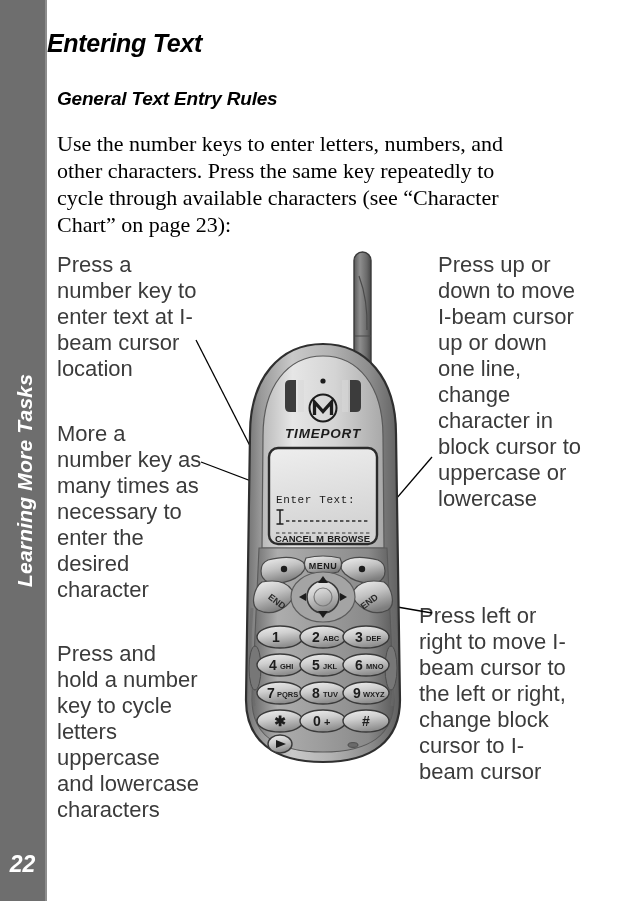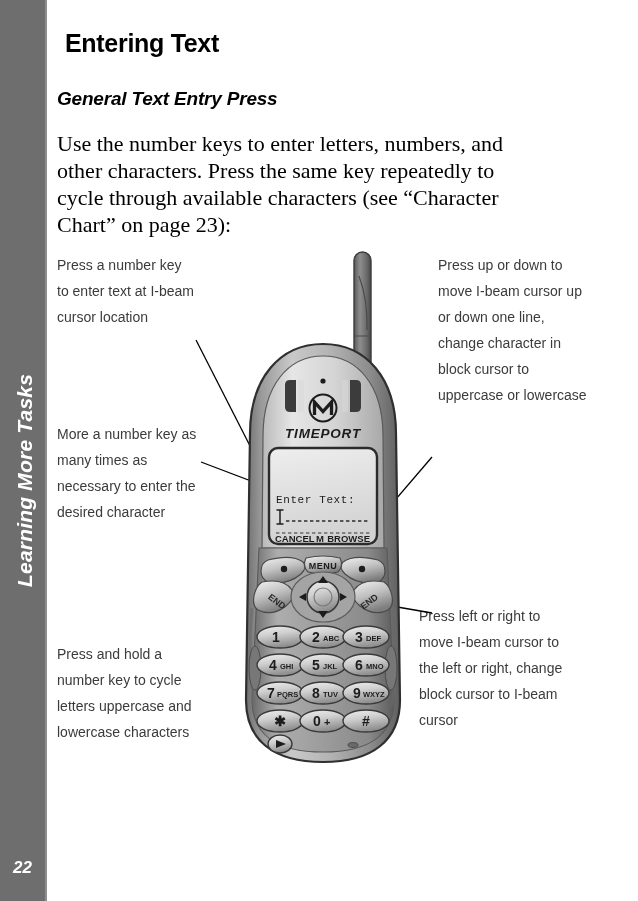"Entering Text" #h1 { font-style: none -> italic; left: 65px -> 47px }
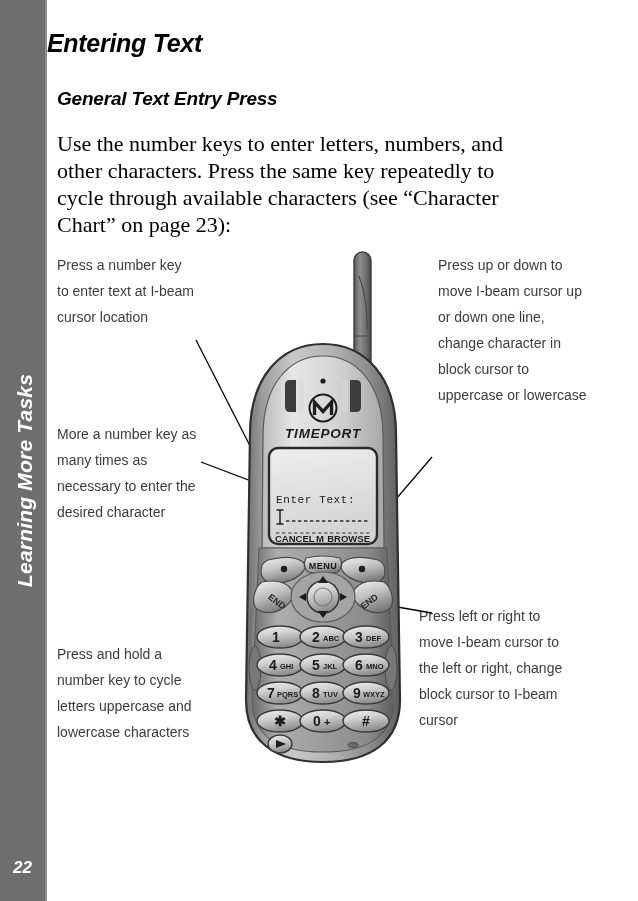"General Text Entry Press" div { text: Press -> Rules }
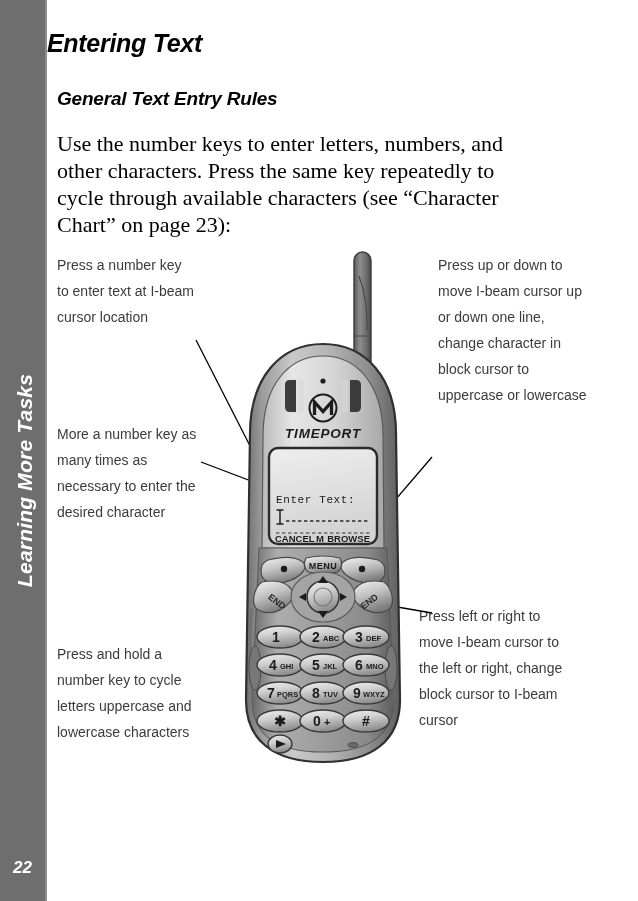"Press a number key to" .callout { font-size: 14px -> 22px }
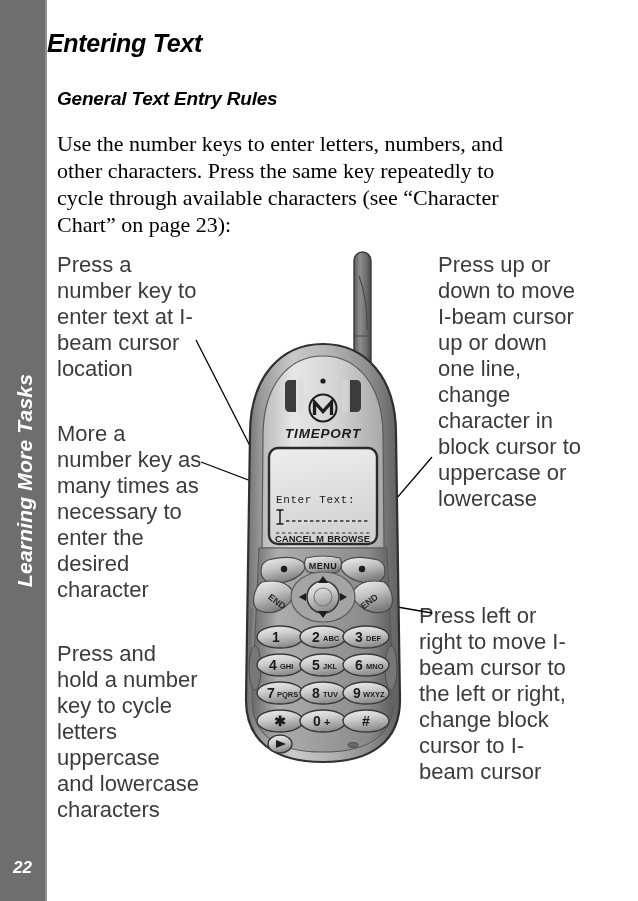"22" #page-number { font-size: 17px -> 23px }
